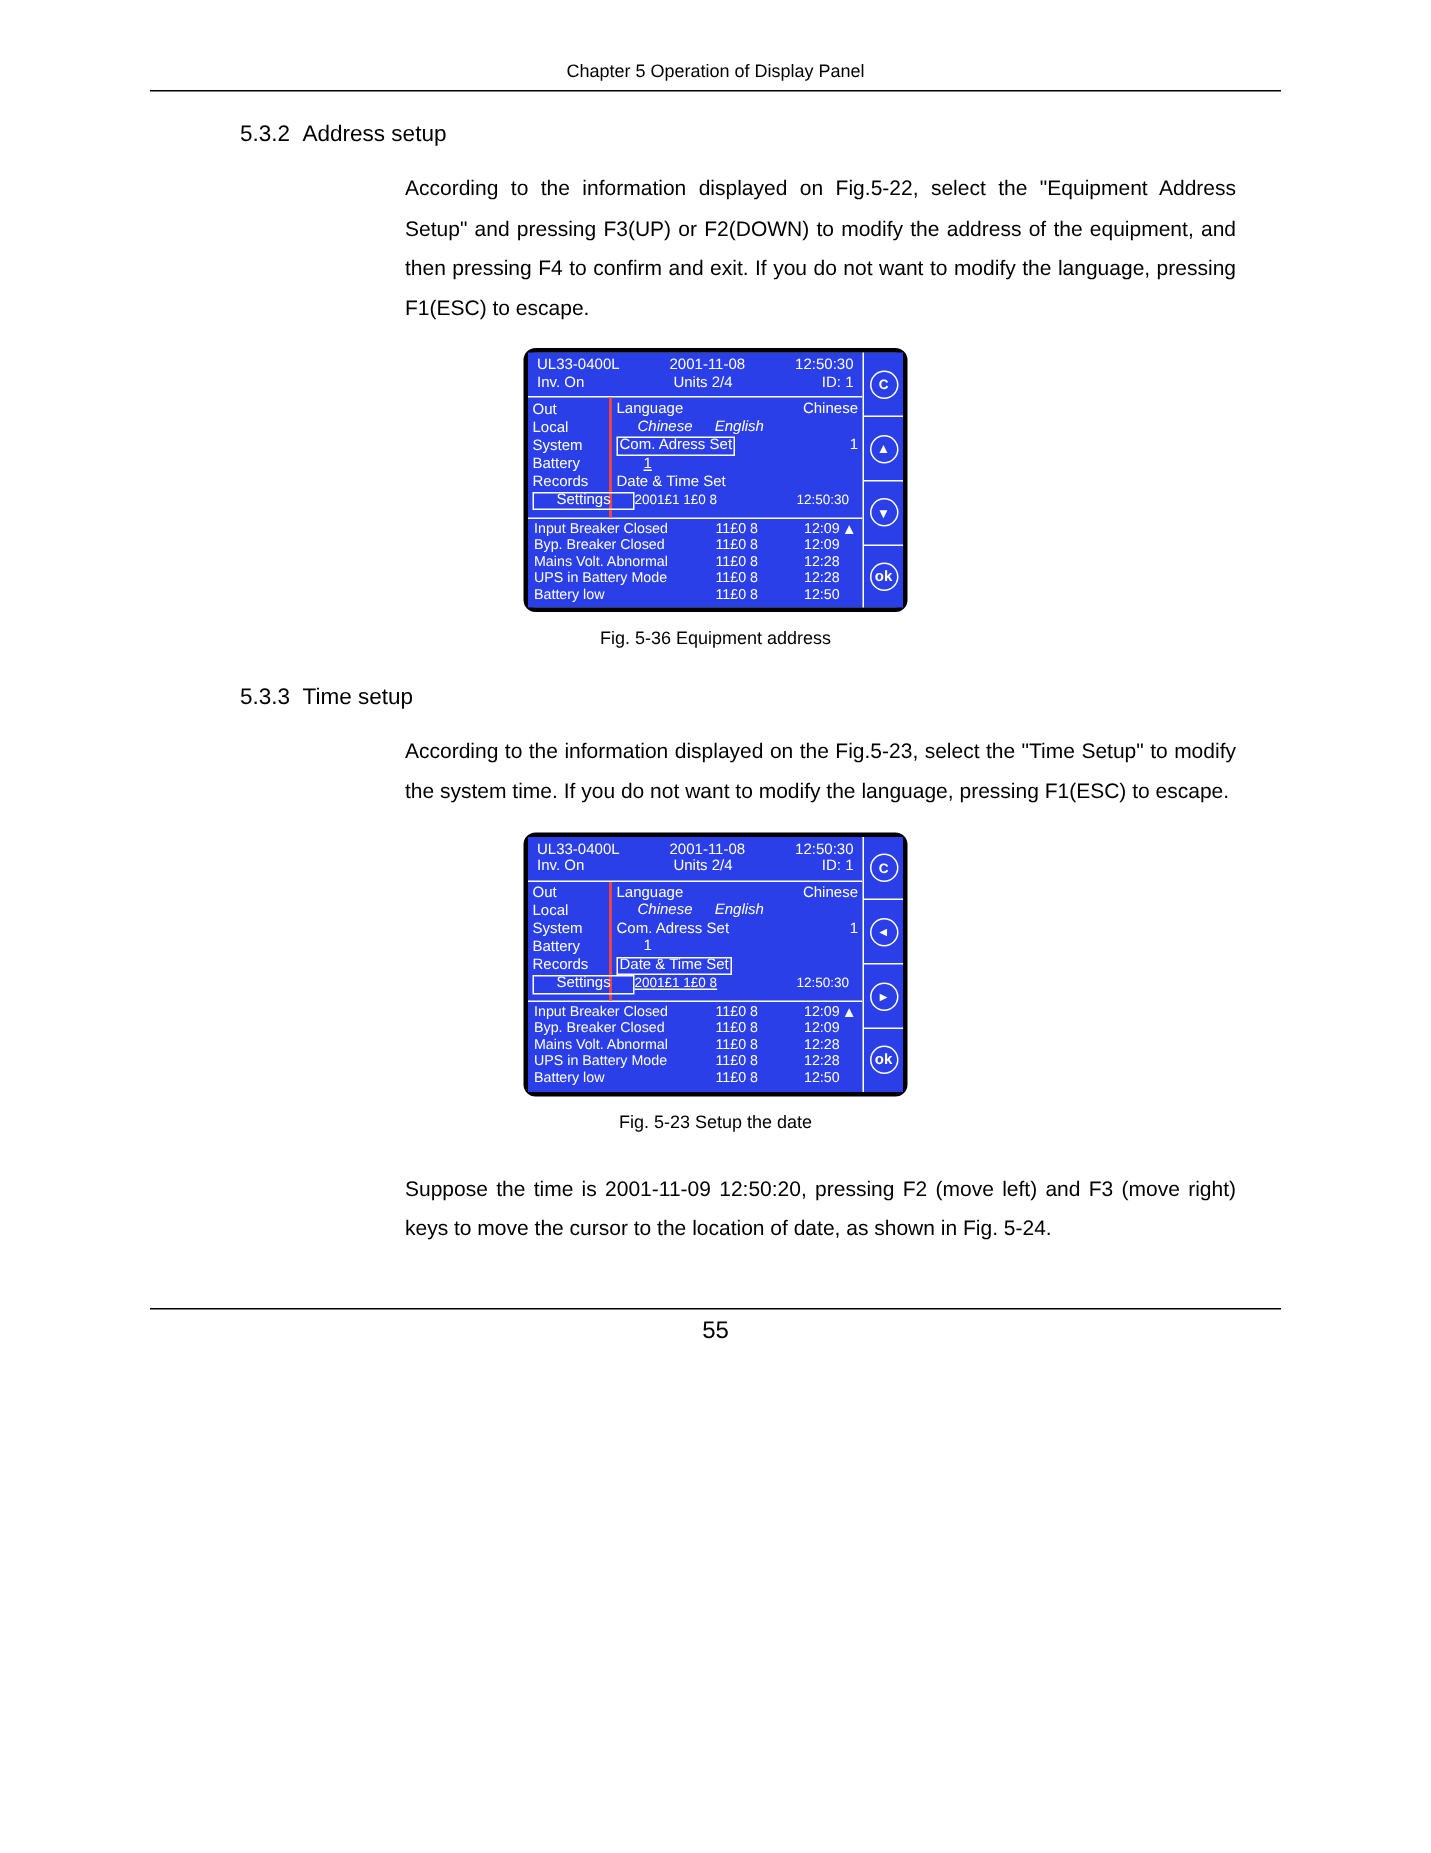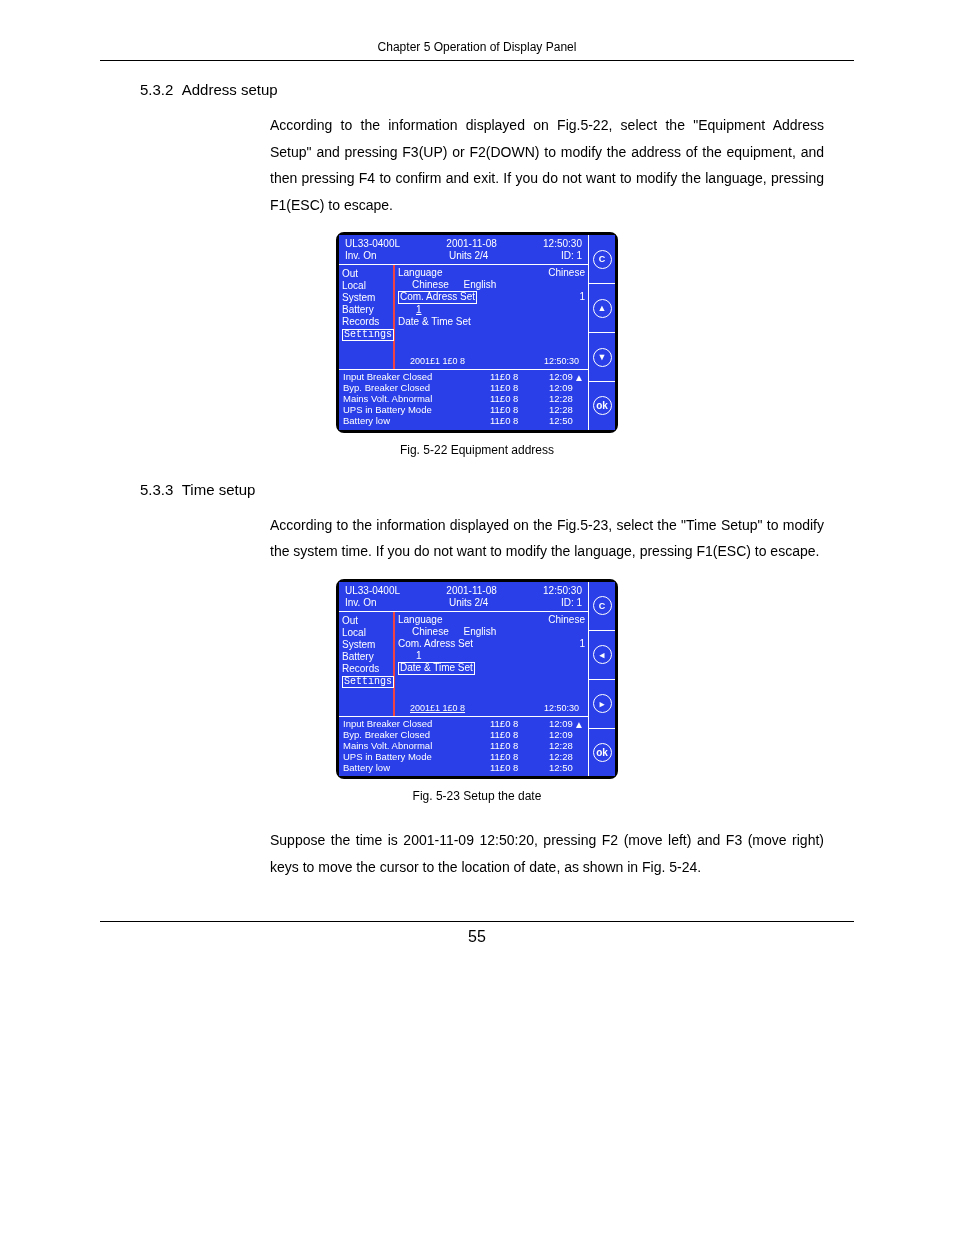"5.3.2 Address setup" .section-title { margin: 20px 0 14px 40px -> 20px 0 14px 60px }
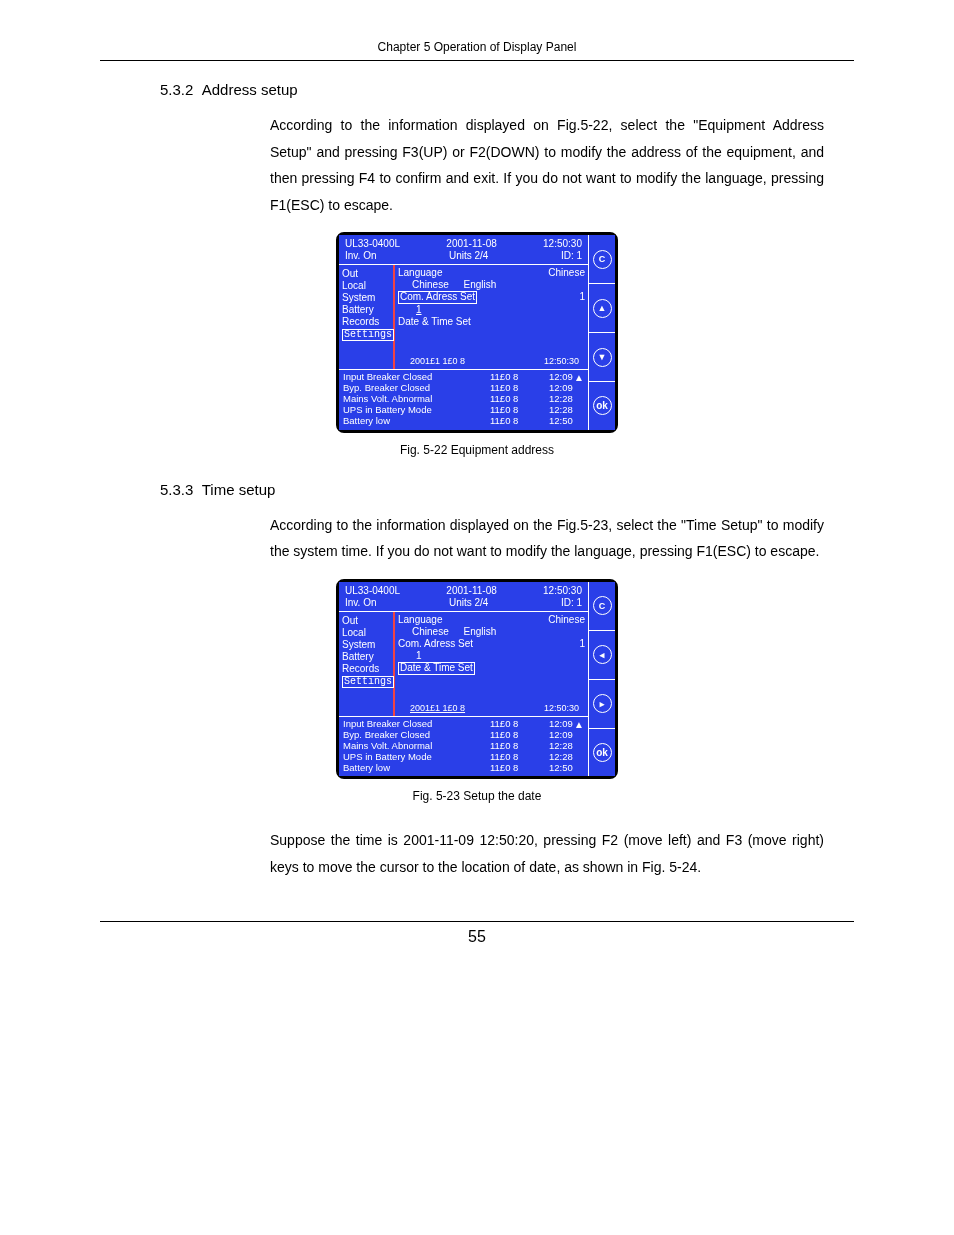"UL33-0400L" .panel-wrap { width: 282px -> 256px }
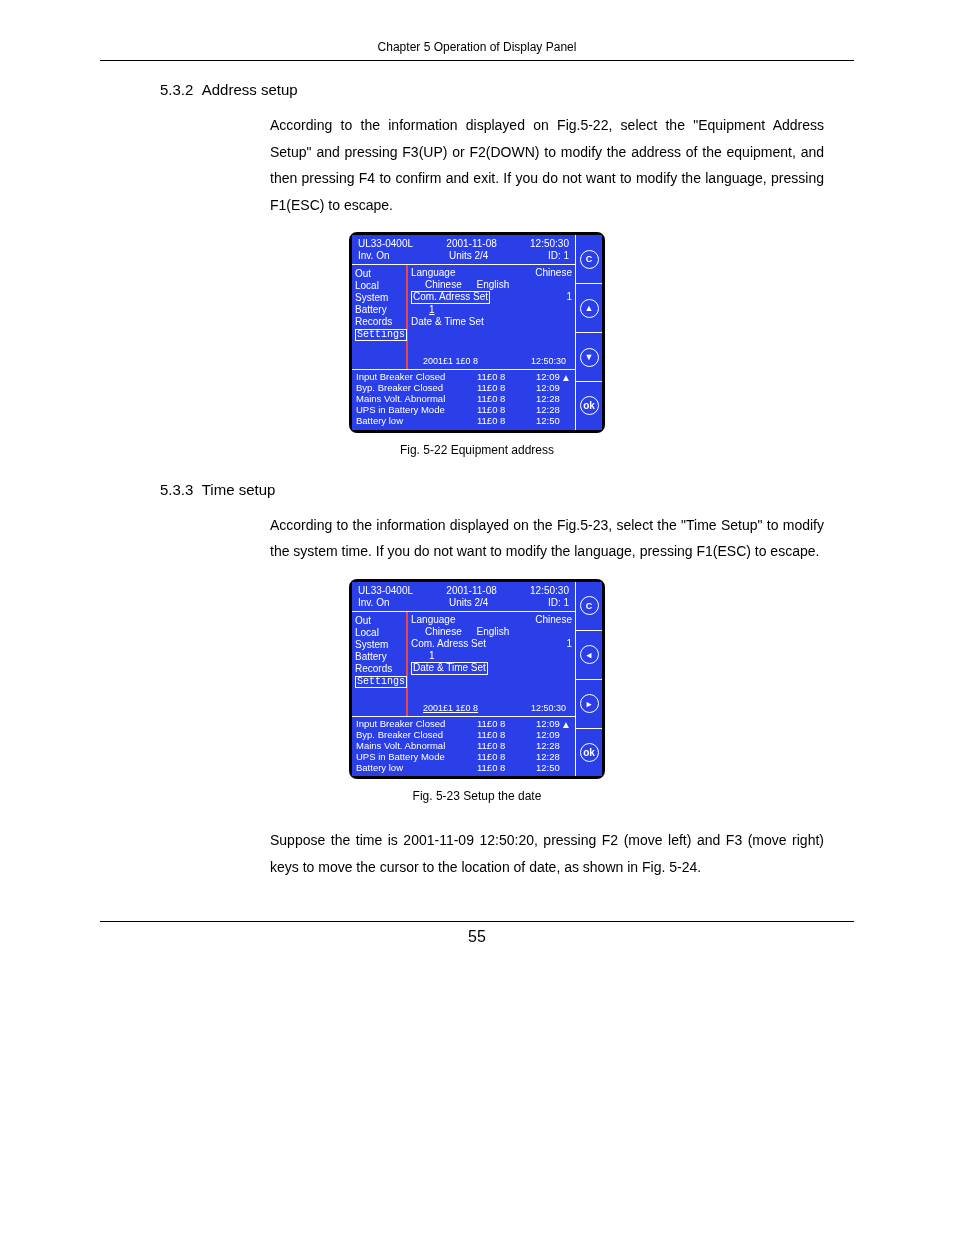"Chinese English" .content .lang-row2 { font-style: none -> italic }
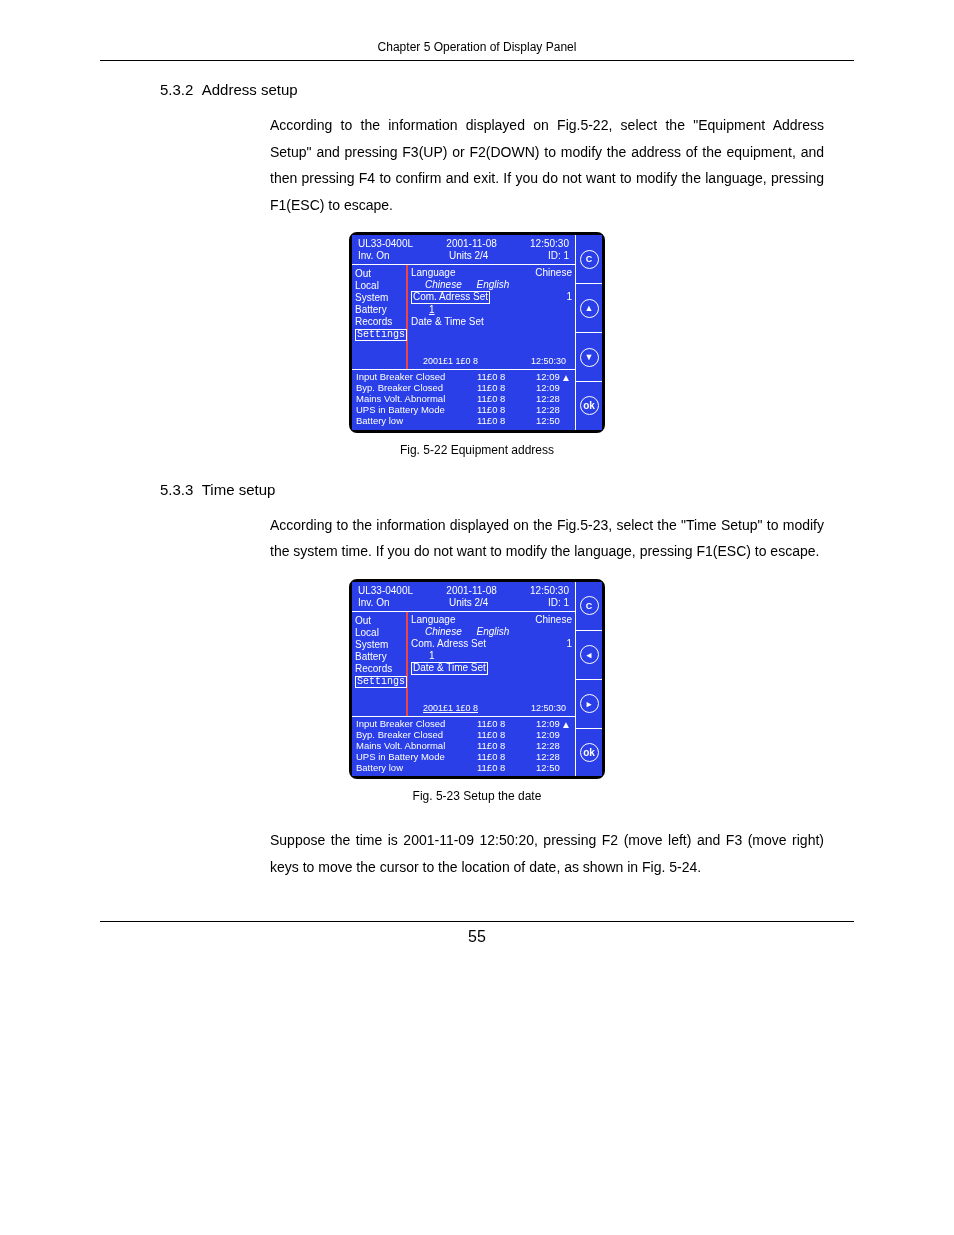"Settings" .sidebar .selected { font-family: Liberation Mono, monospace -> none; padding: 0 1px -> 0 15px }
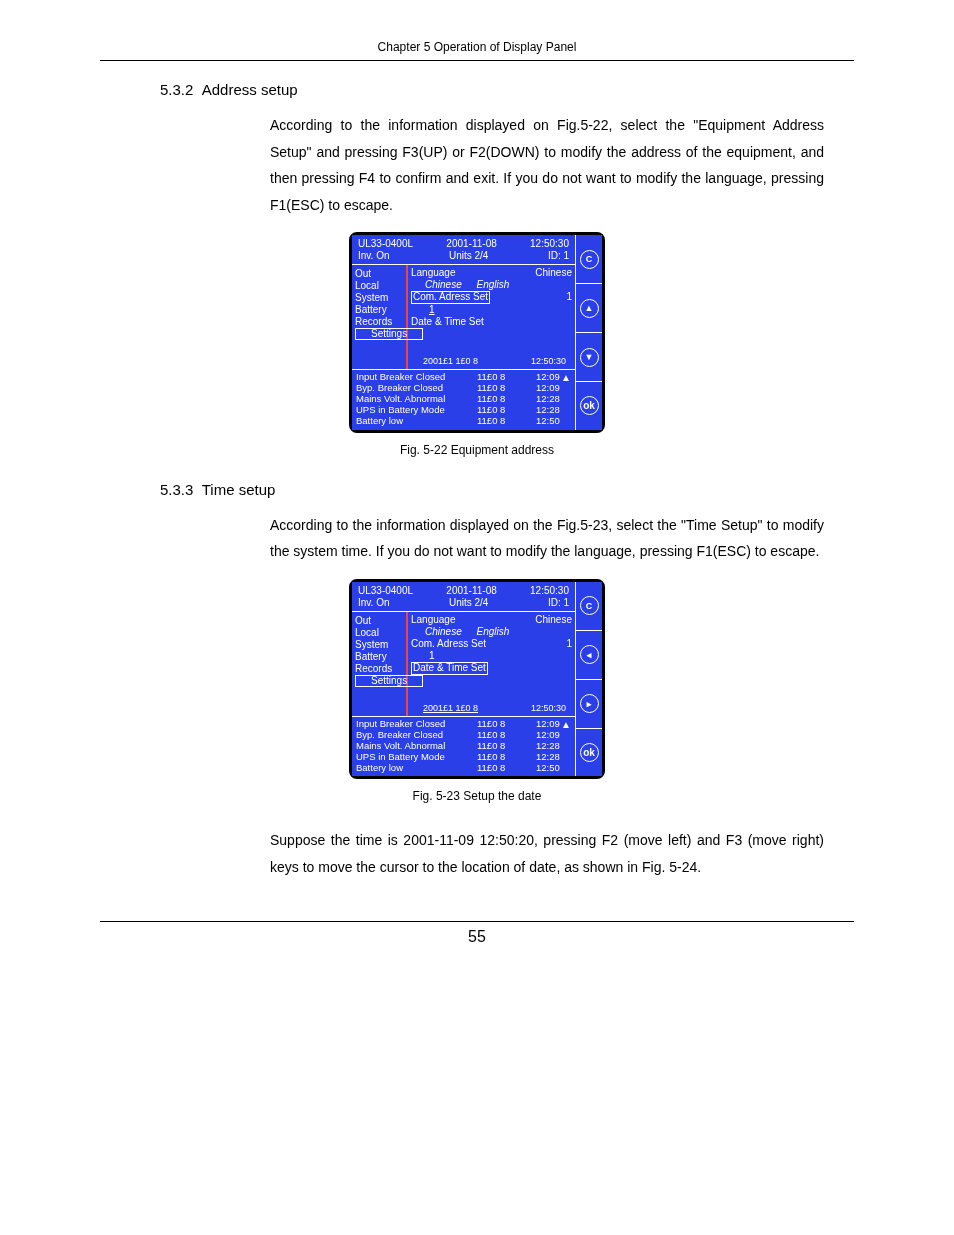"2001£­1 1£­0 8" .content .dt-val { margin-top: 28px -> none }
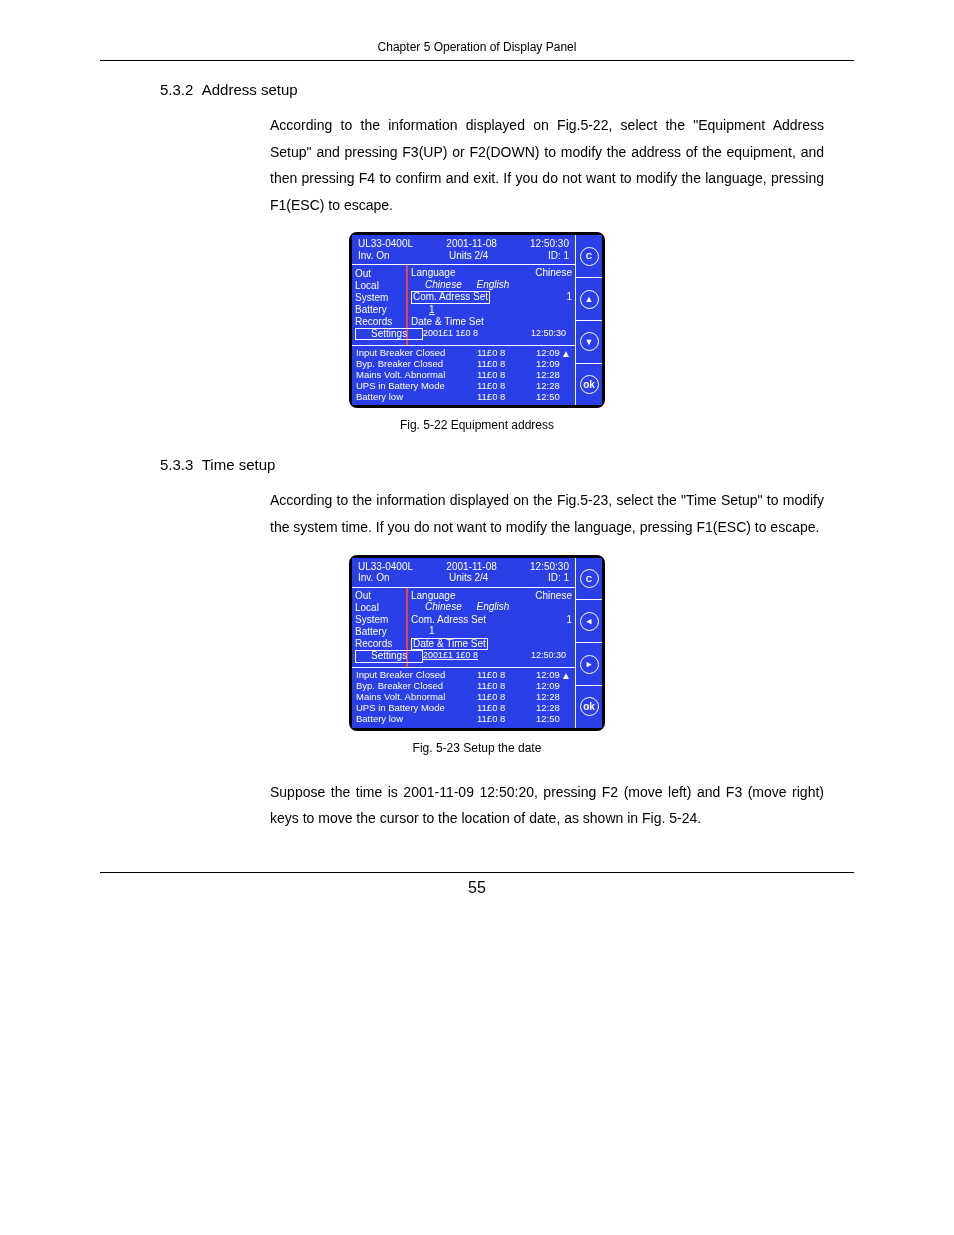"Fig. 5-22 Equipment address" div.figure-caption { text: 5-22 -> 5-36 }
